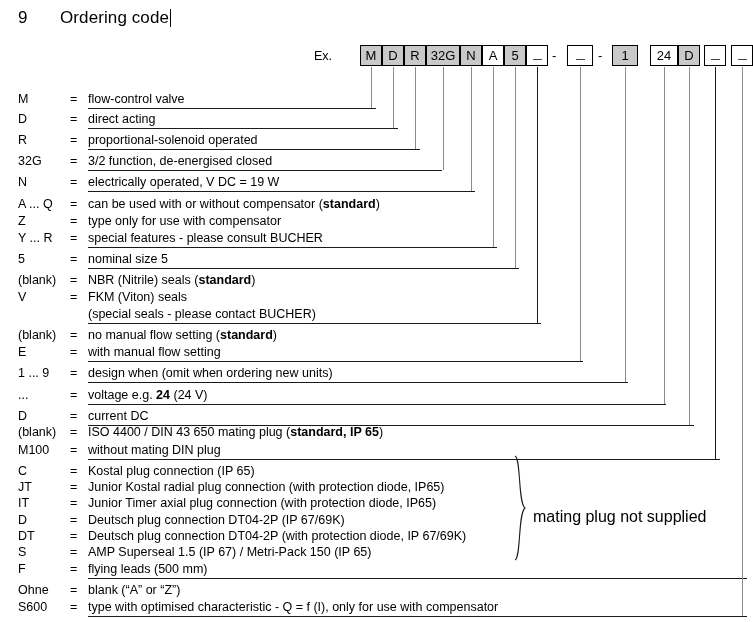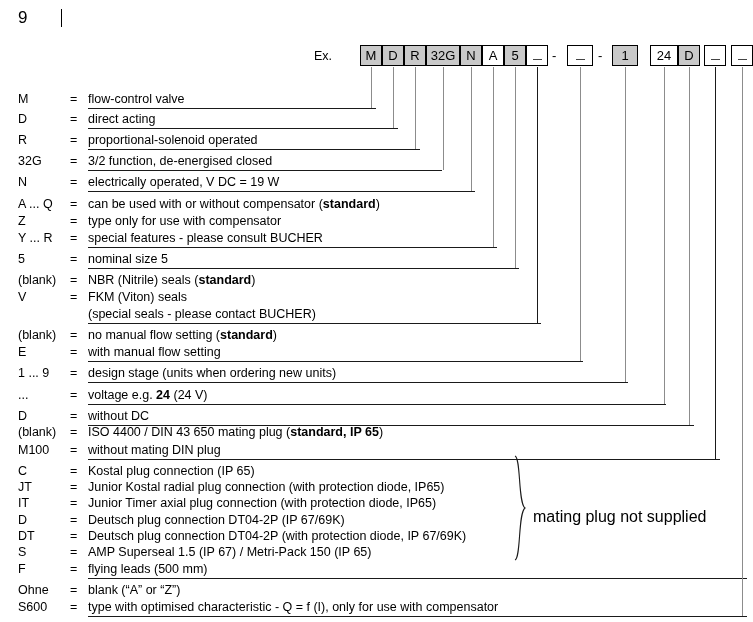"Ordering code" span { html: none -> <span>Ordering code</span> }
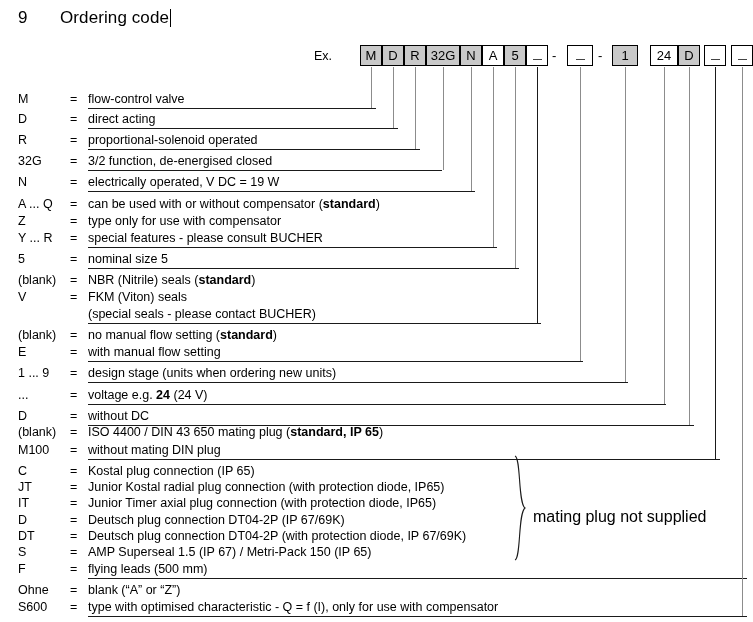"design stage (units when ordering" span.val { text: stage (units -> when (omit }
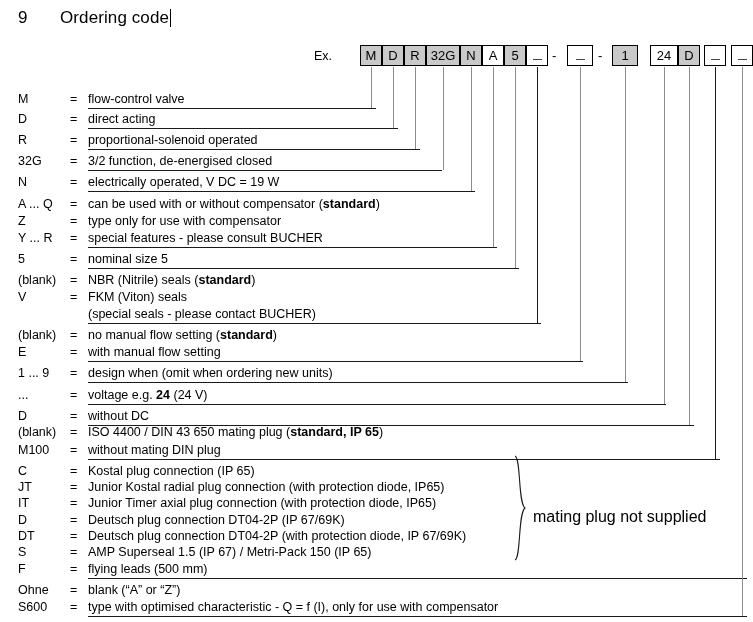"without DC" span.val { text: without -> current }
